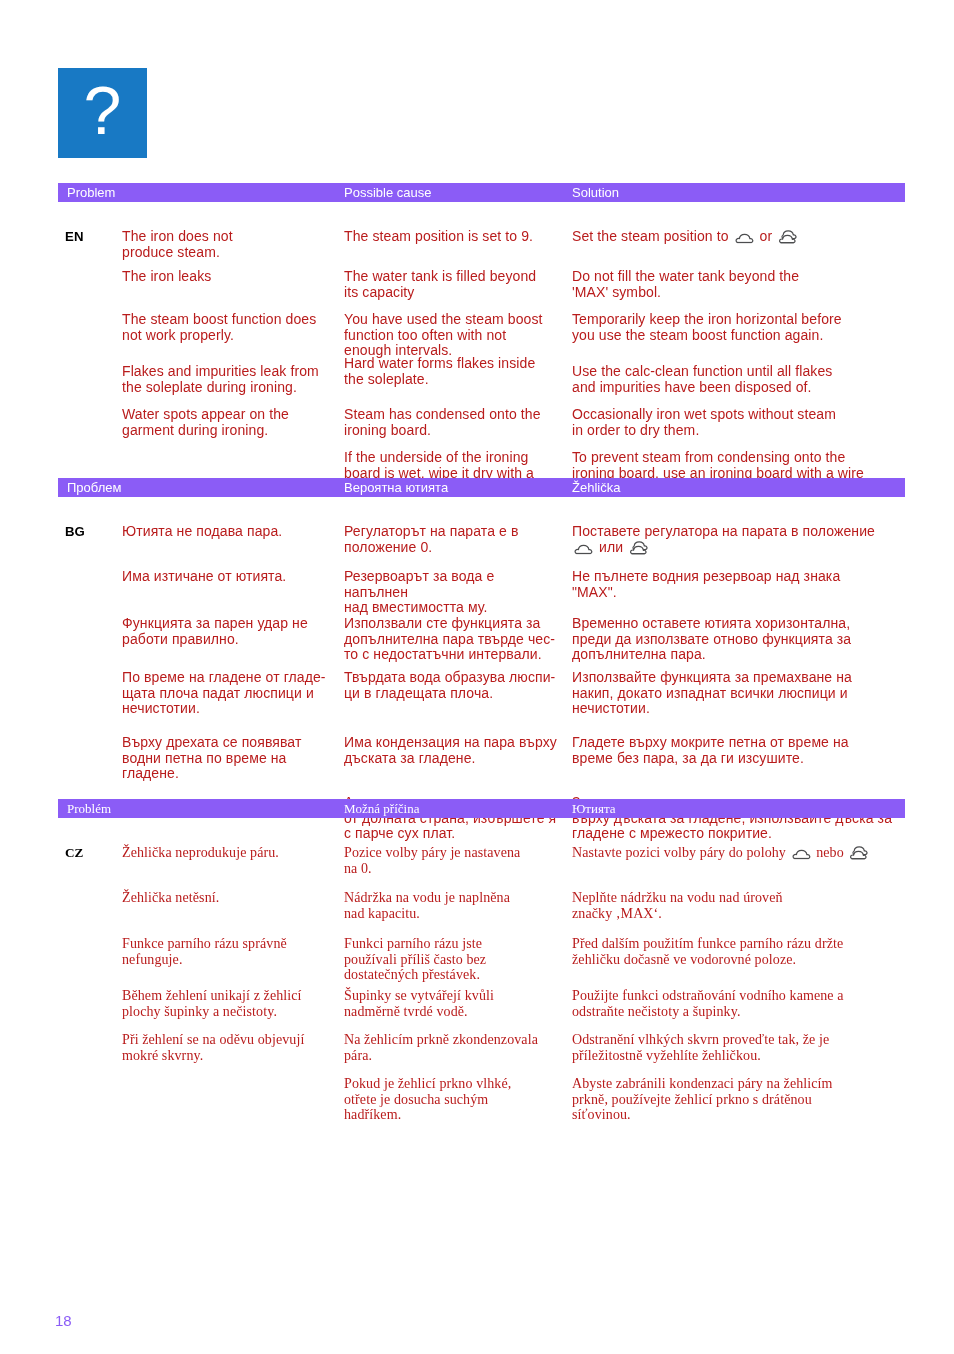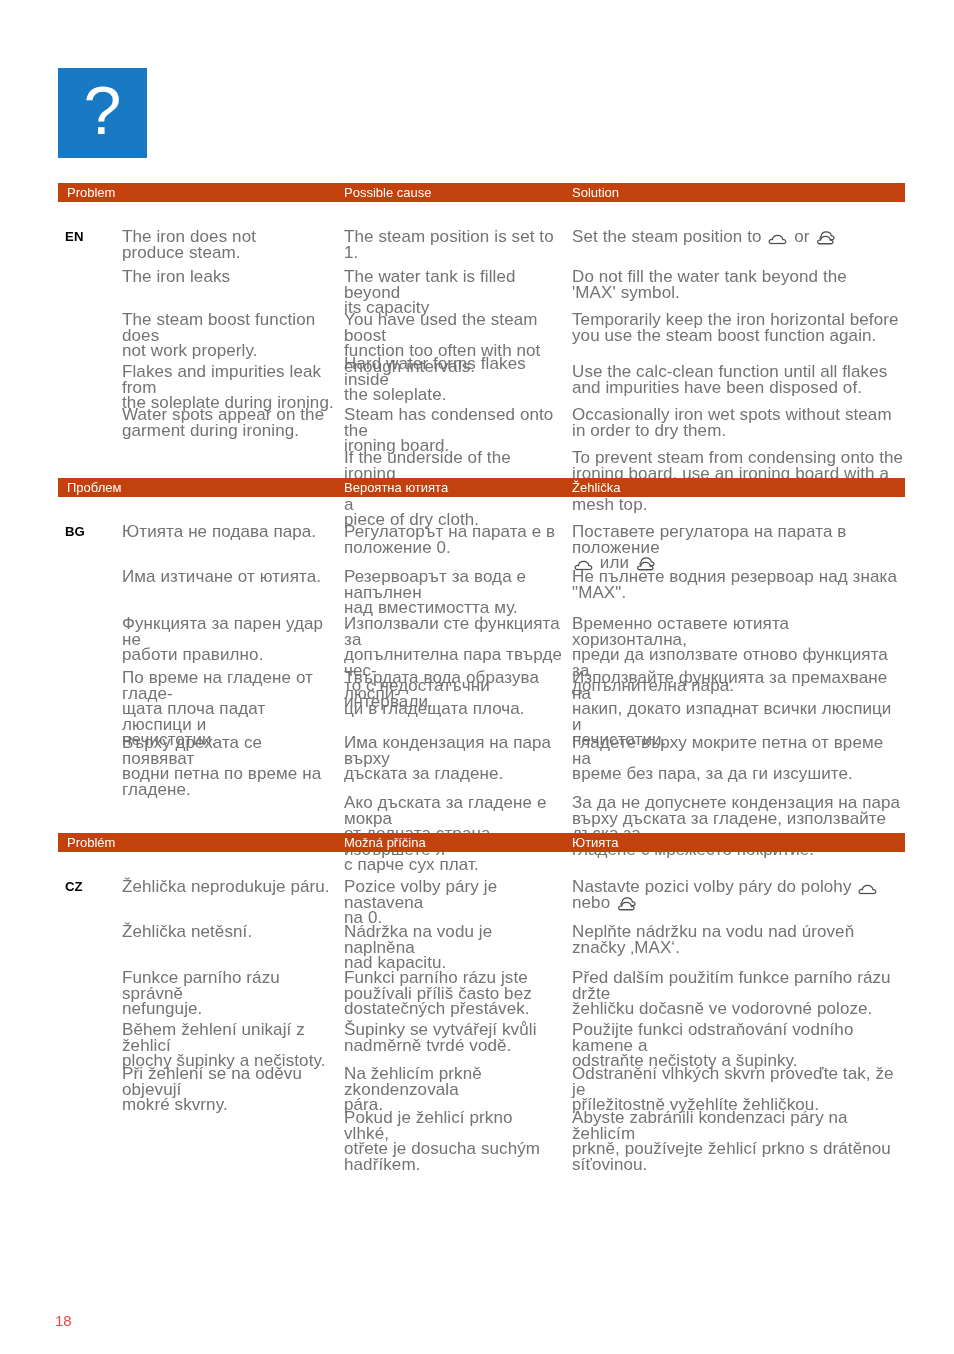"Problem" .hdr-bar { background: #c2410c -> #8b5cf6 }
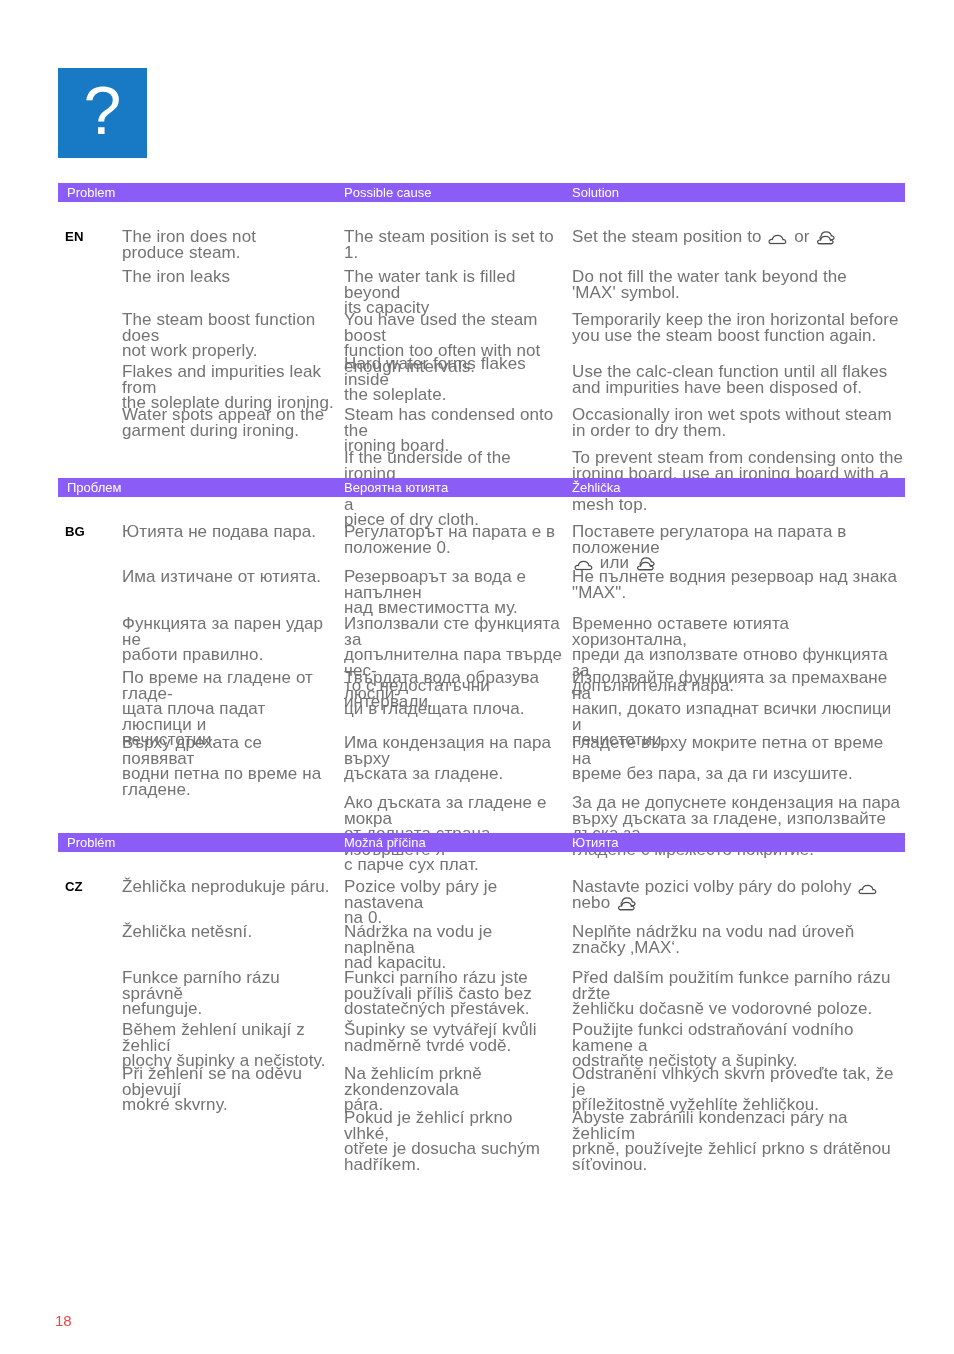"The iron does not" .cell { color: #737373 -> #b91c1c; font-size: 17px -> 14px }
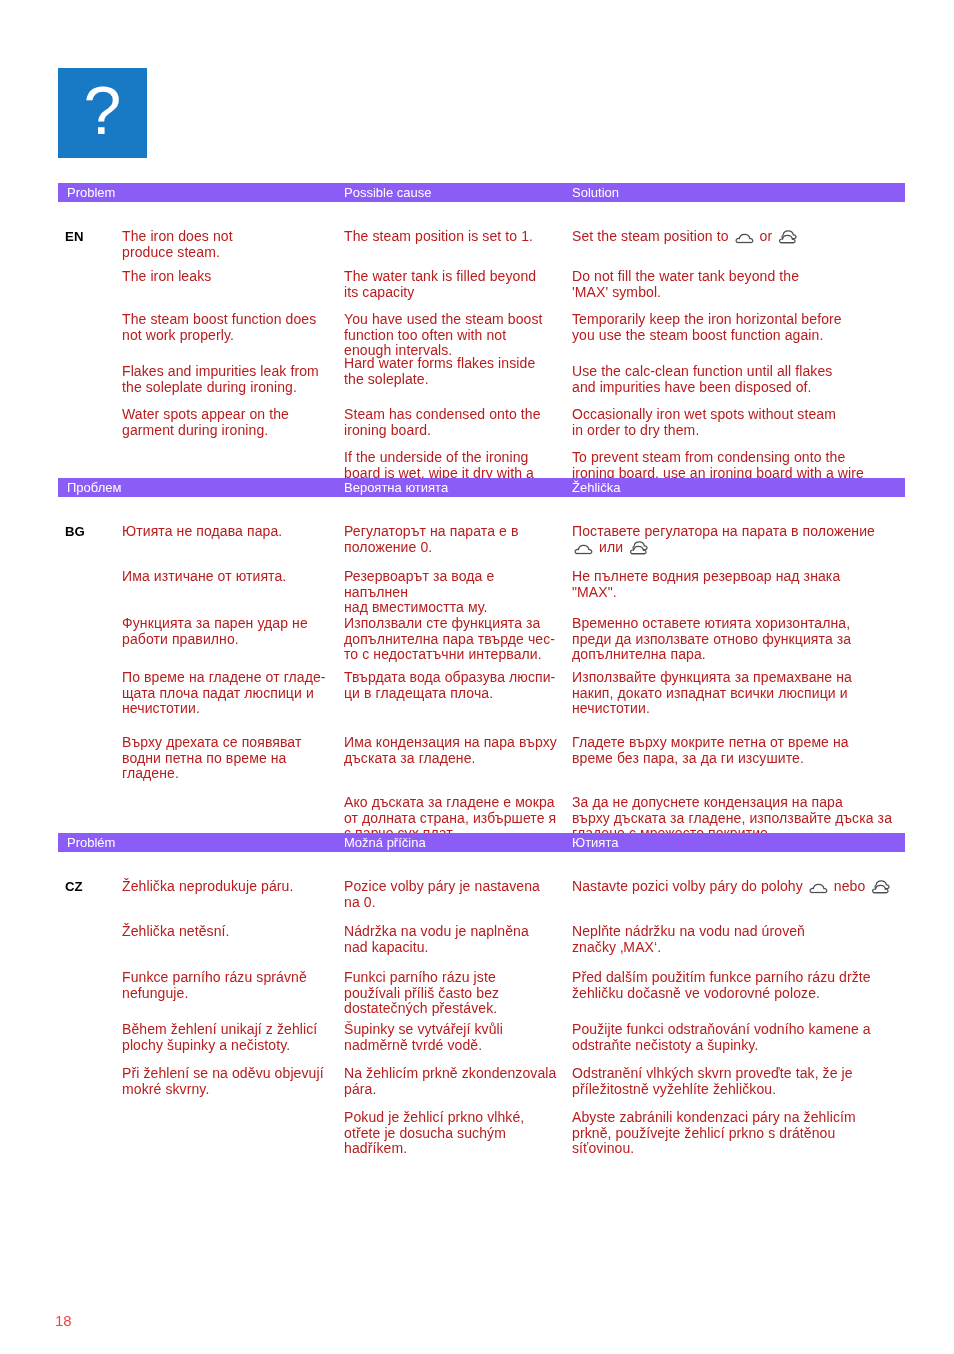"The steam position is set" div.cell { text: 1 -> 9 }
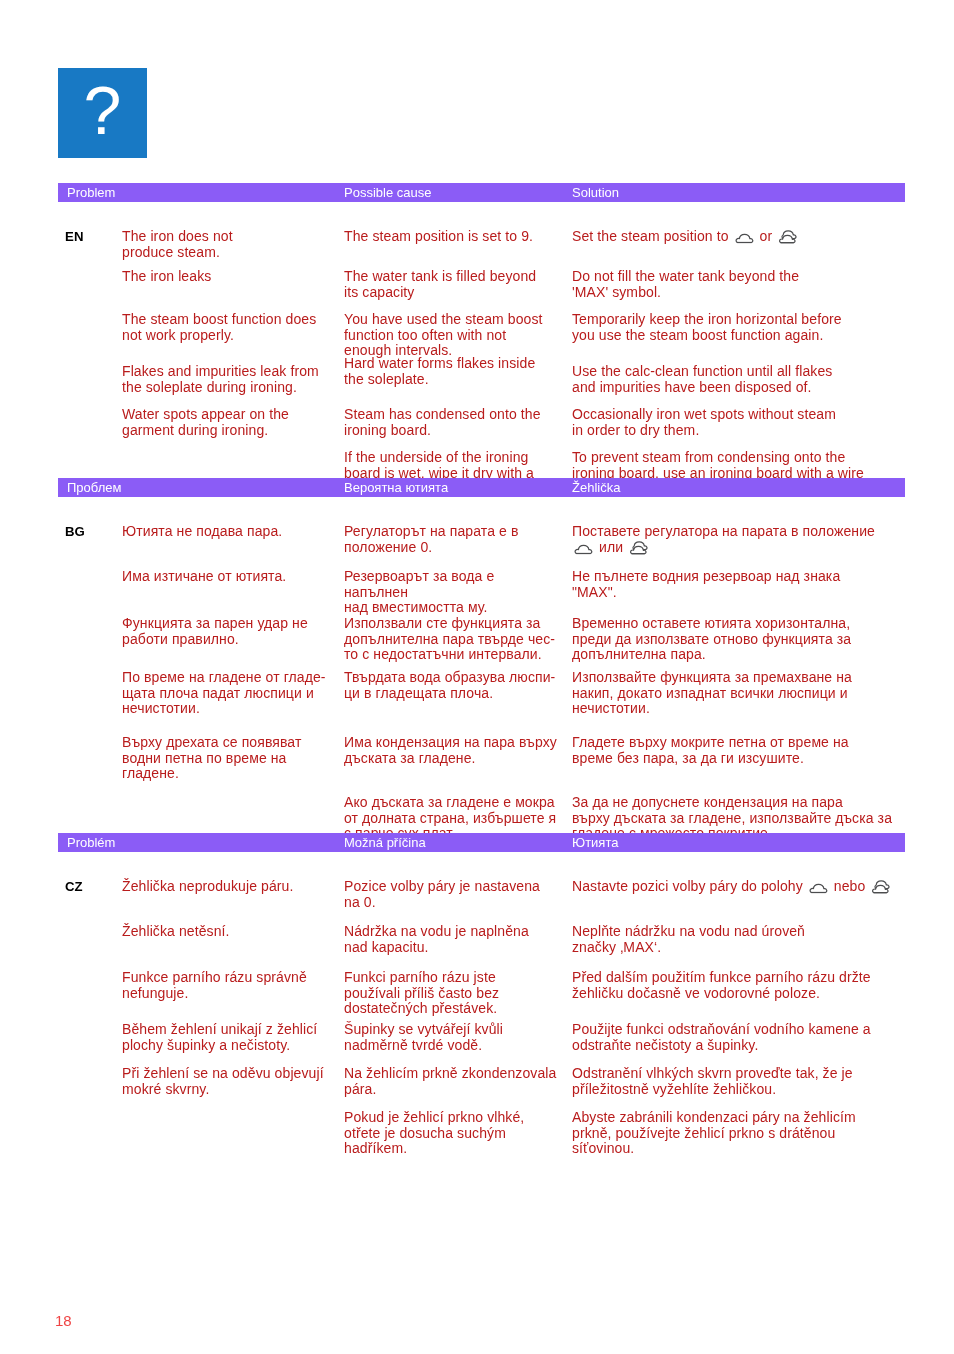"Problém" div.lang-block { font-family: none -> Liberation Serif, serif; top: 833px -> 799px }
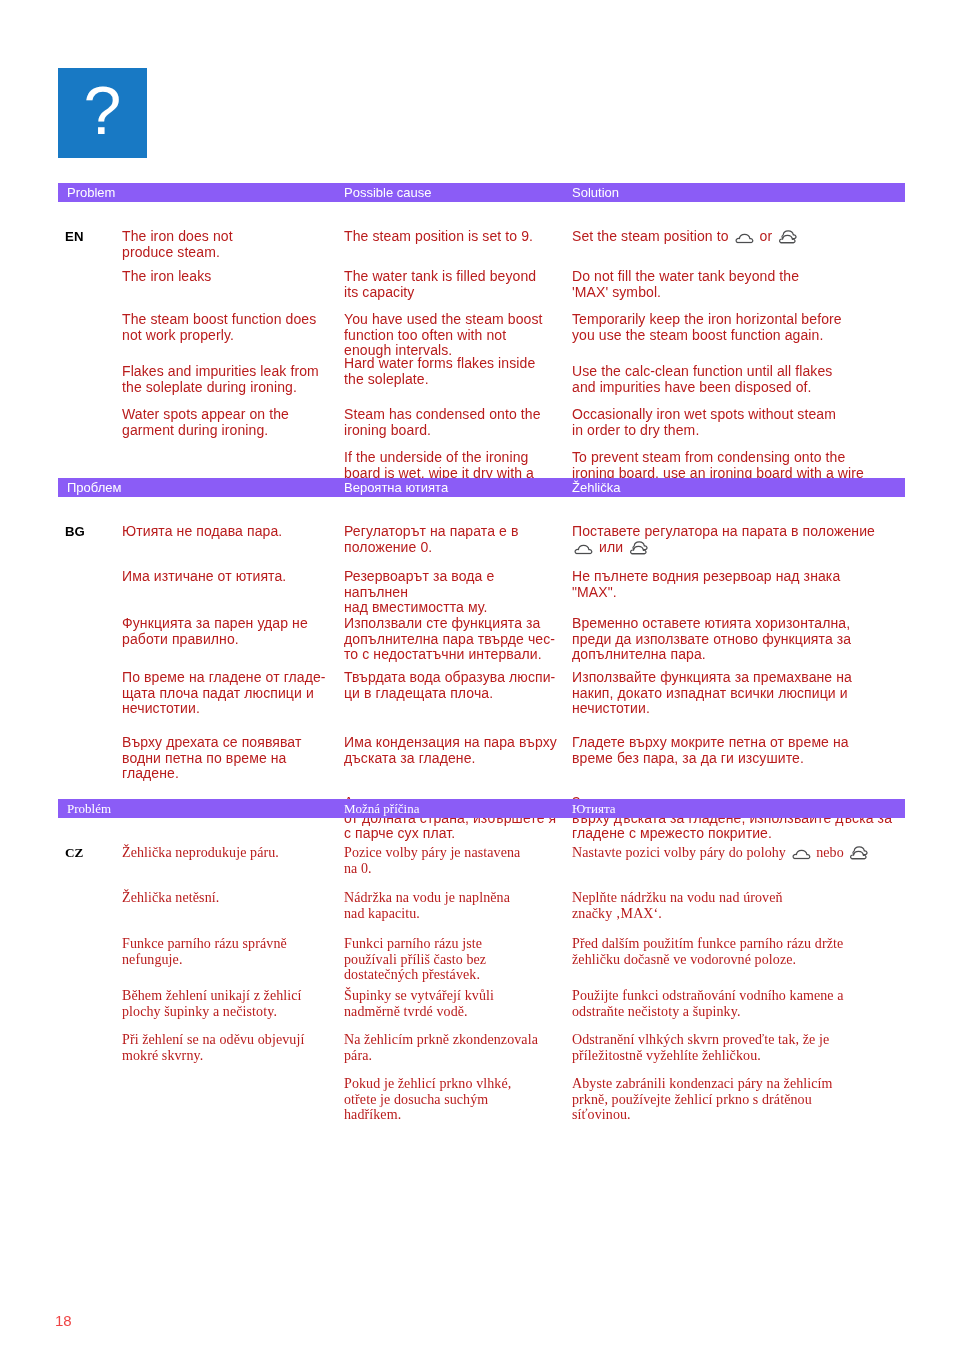"18" .page-num { color: #ef4444 -> #8b5cf6 }
